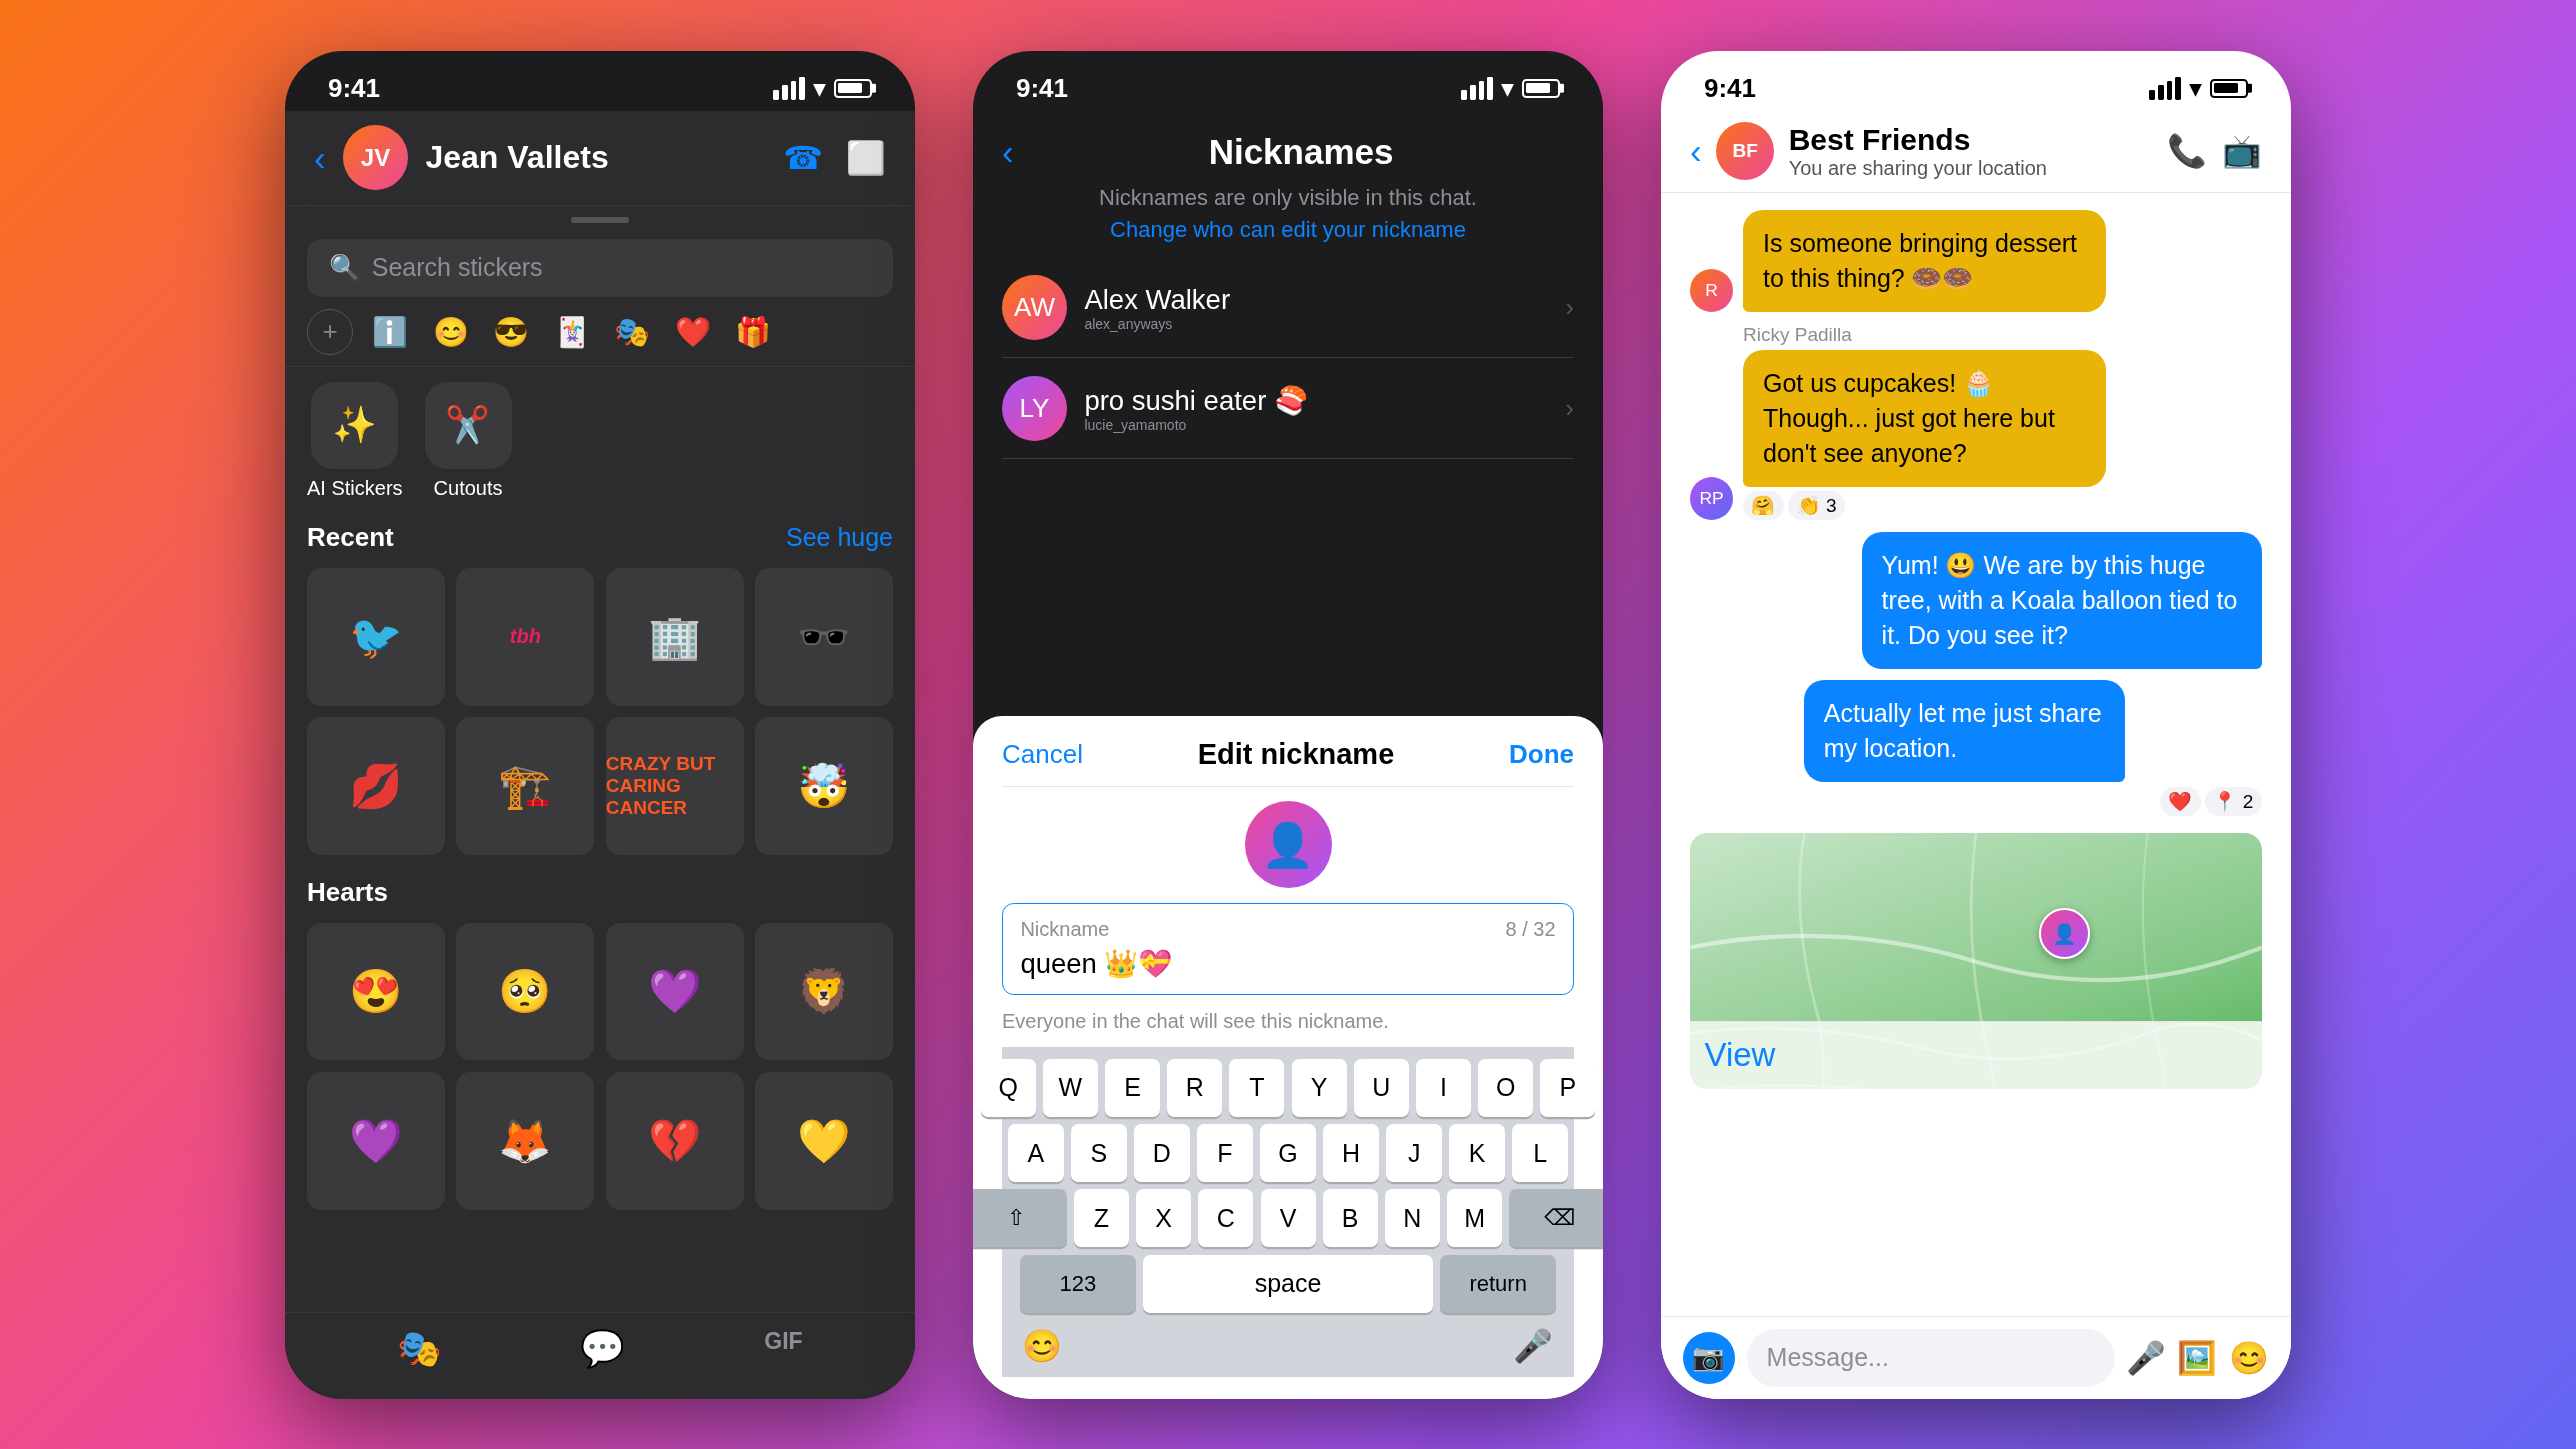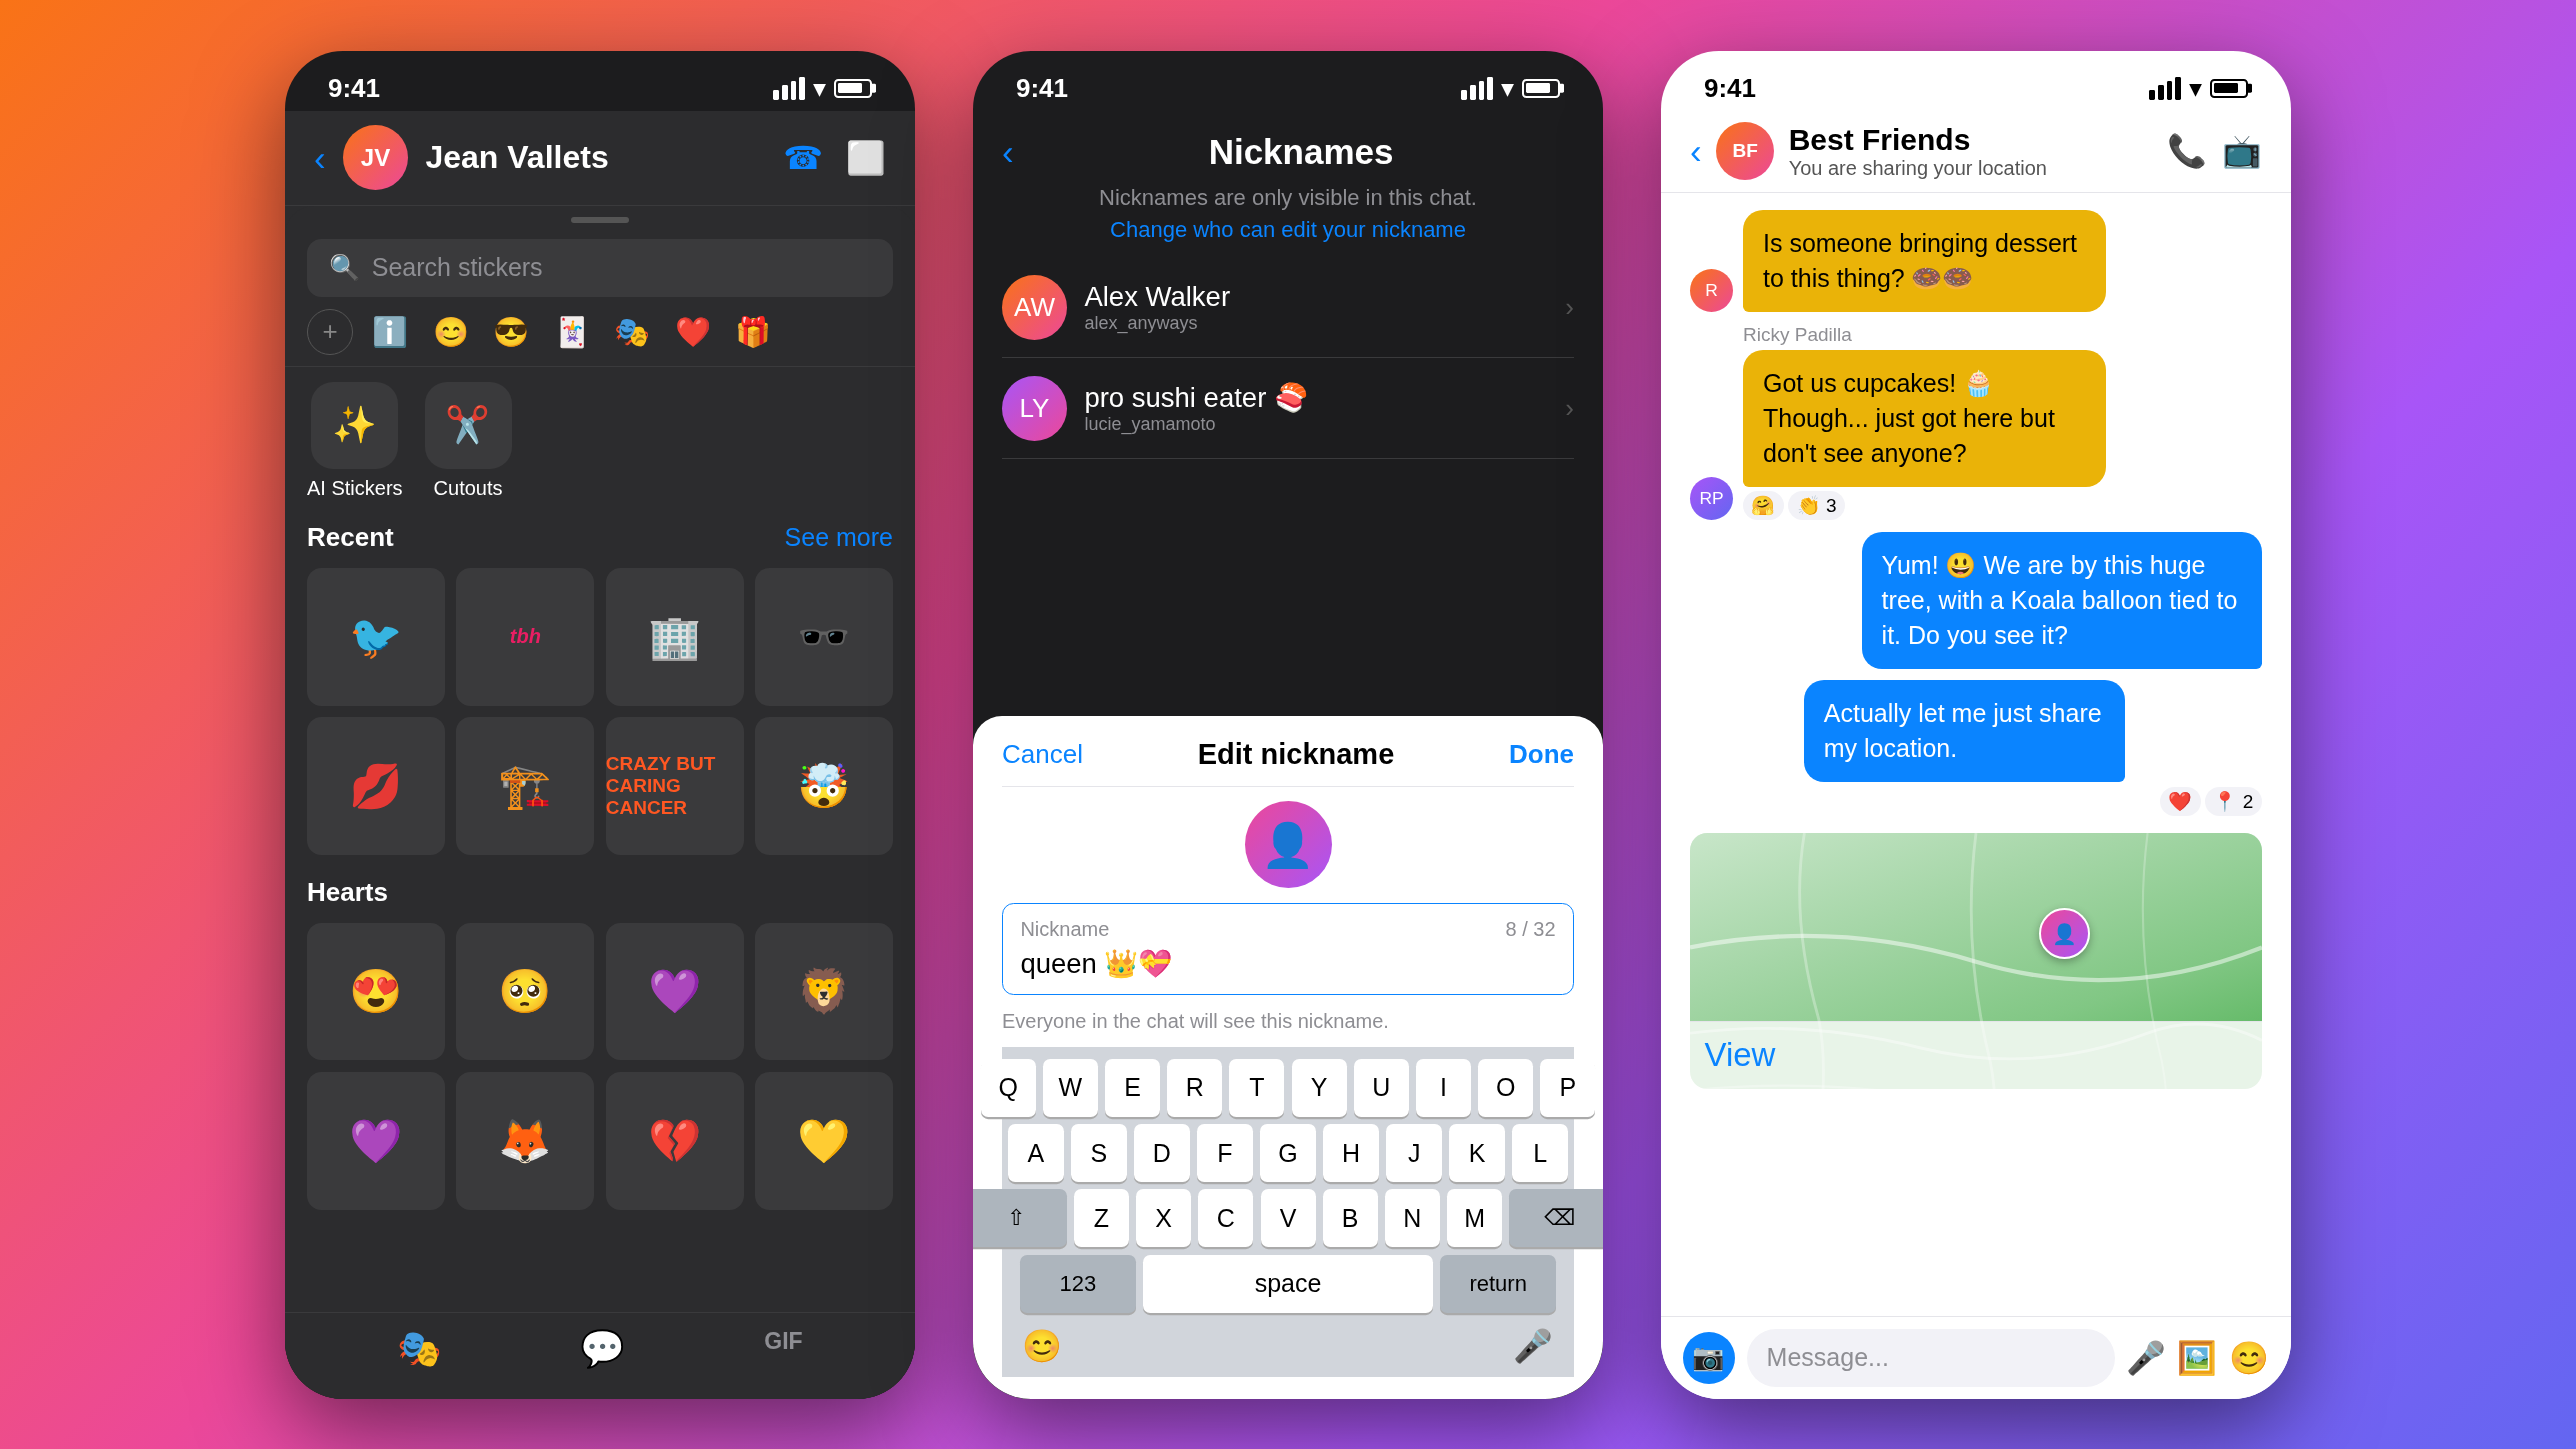"alex_anyways" .nickname-handle { font-size: 18px -> 14px }
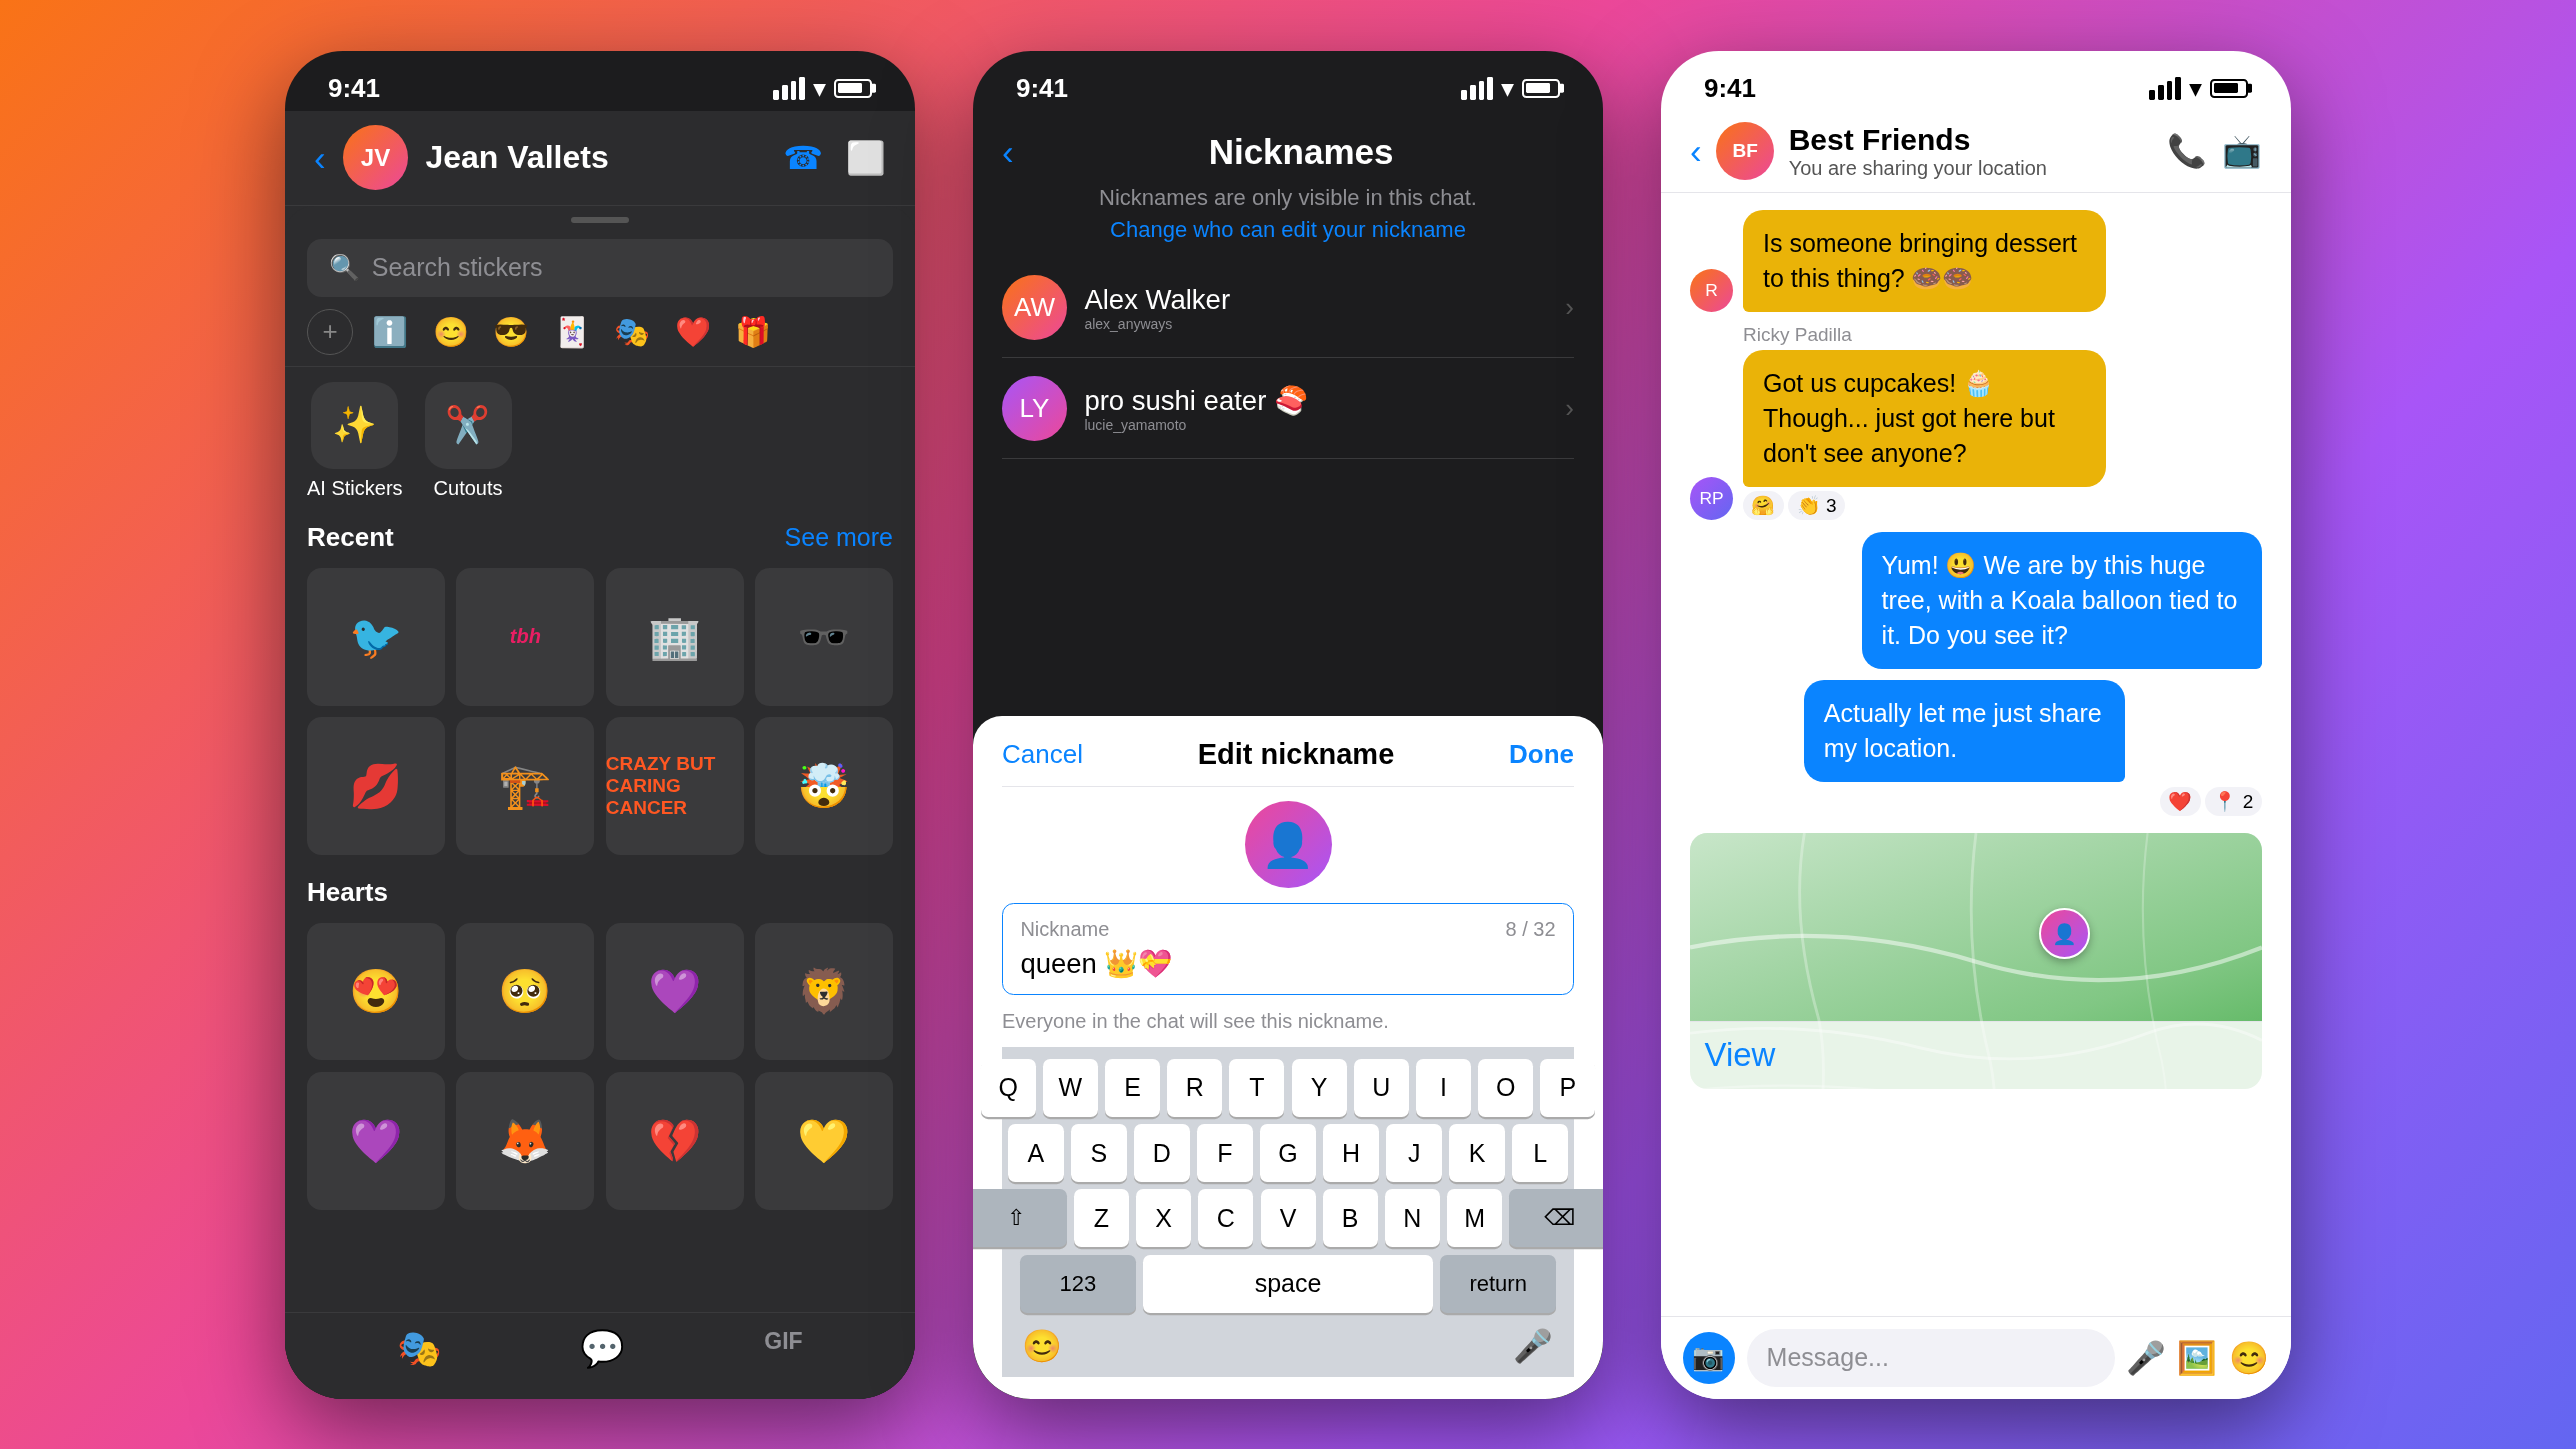"See more" span.see-more { text: more -> huge }
